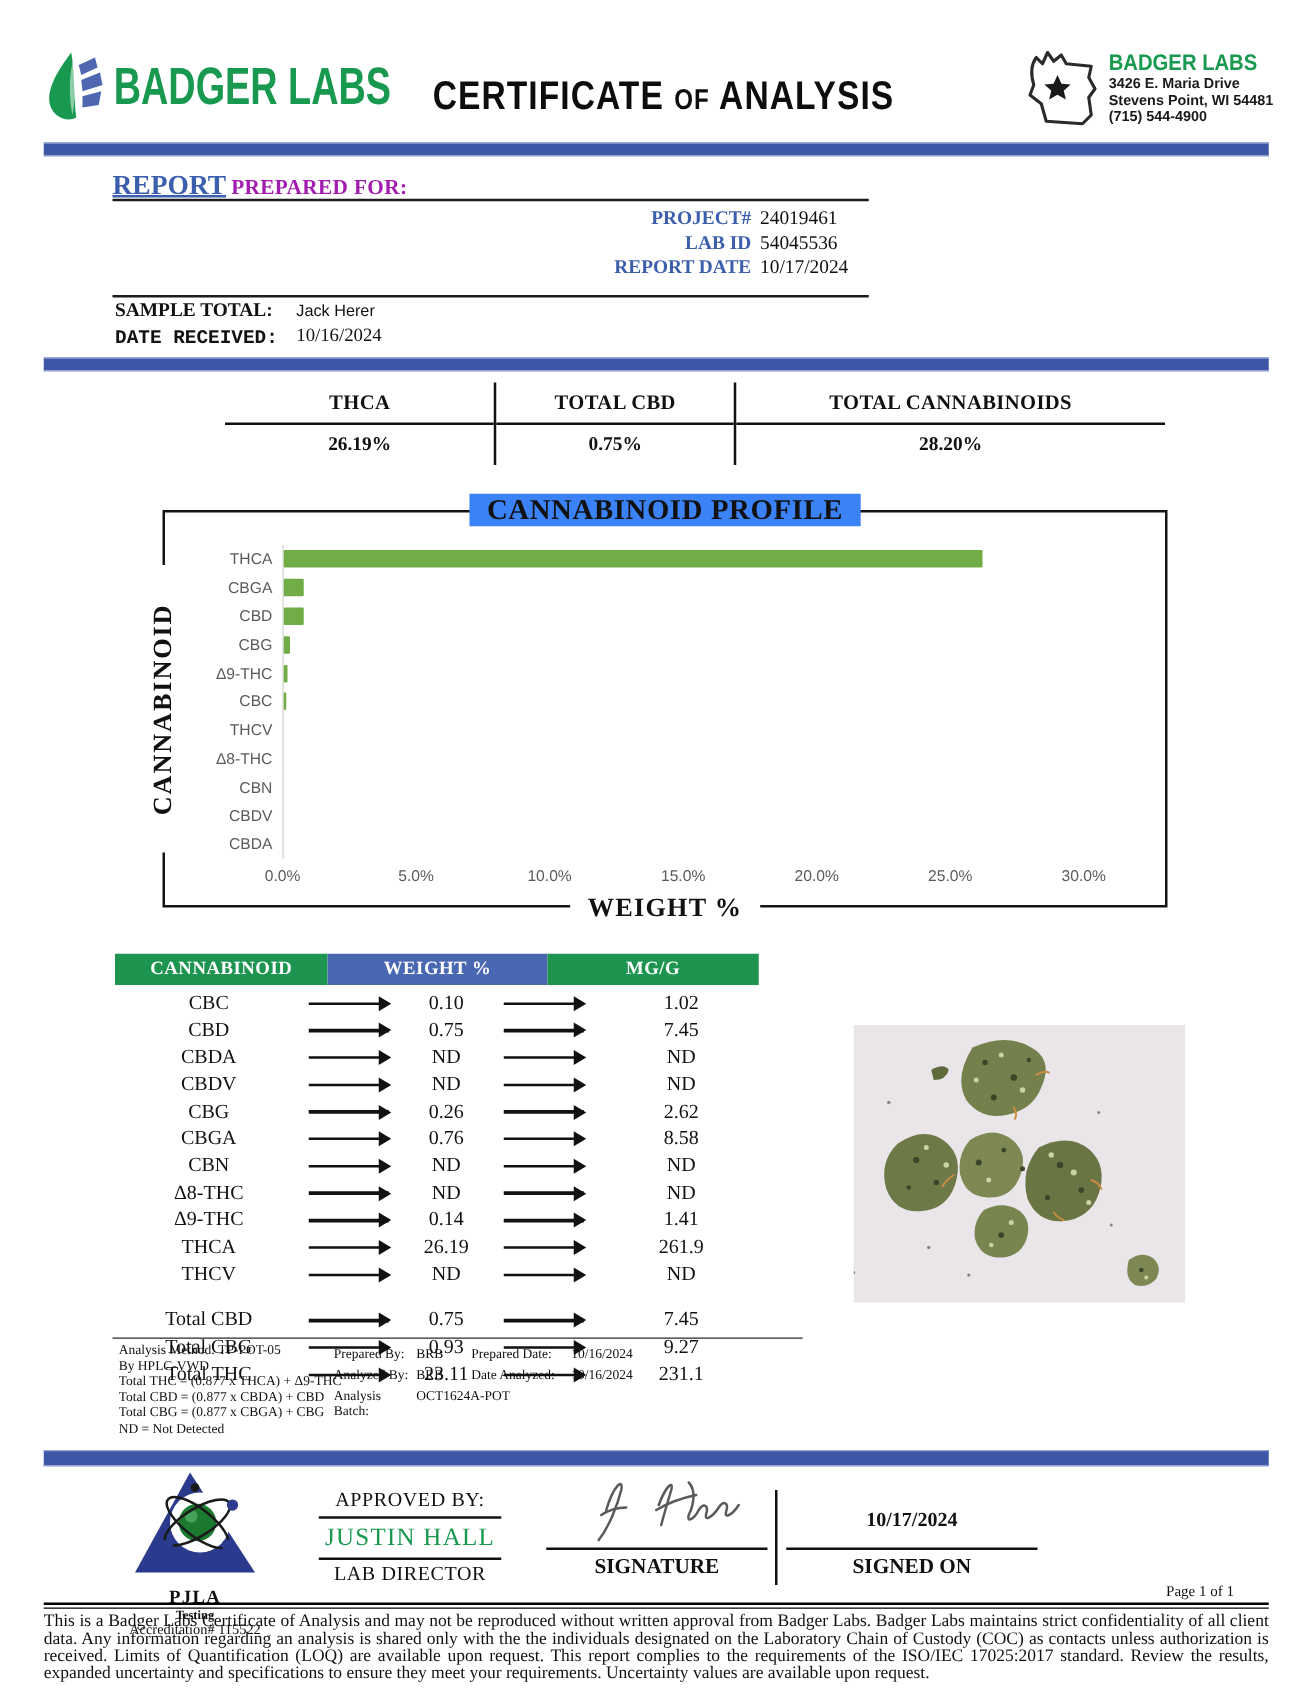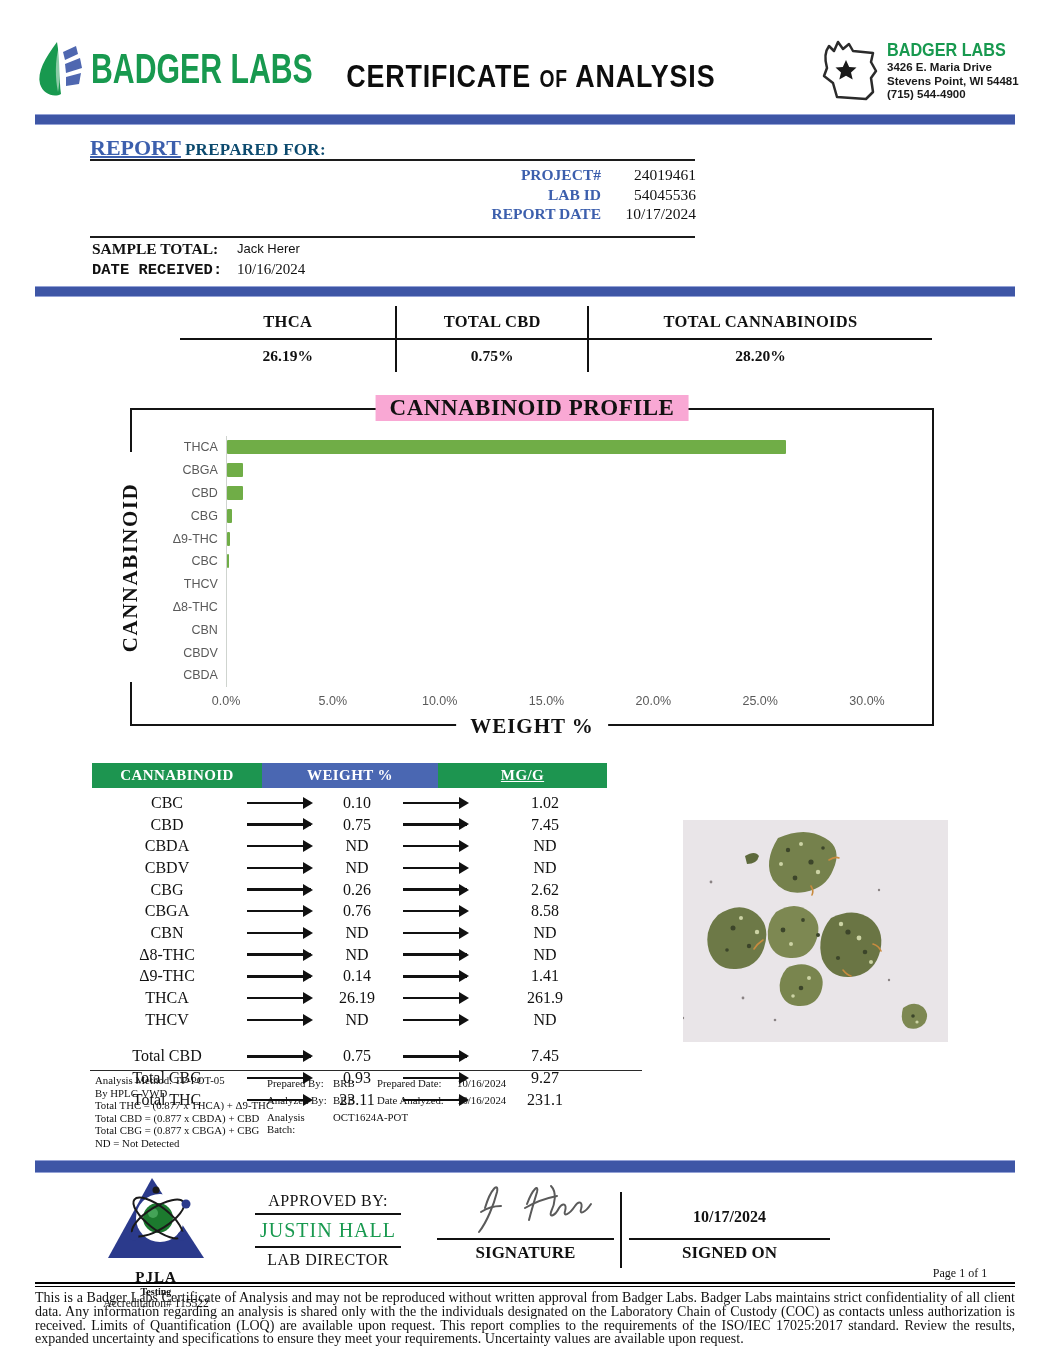"PREPARED FOR:" .rpt-rest { color: #0c4a6e -> #a21caf }
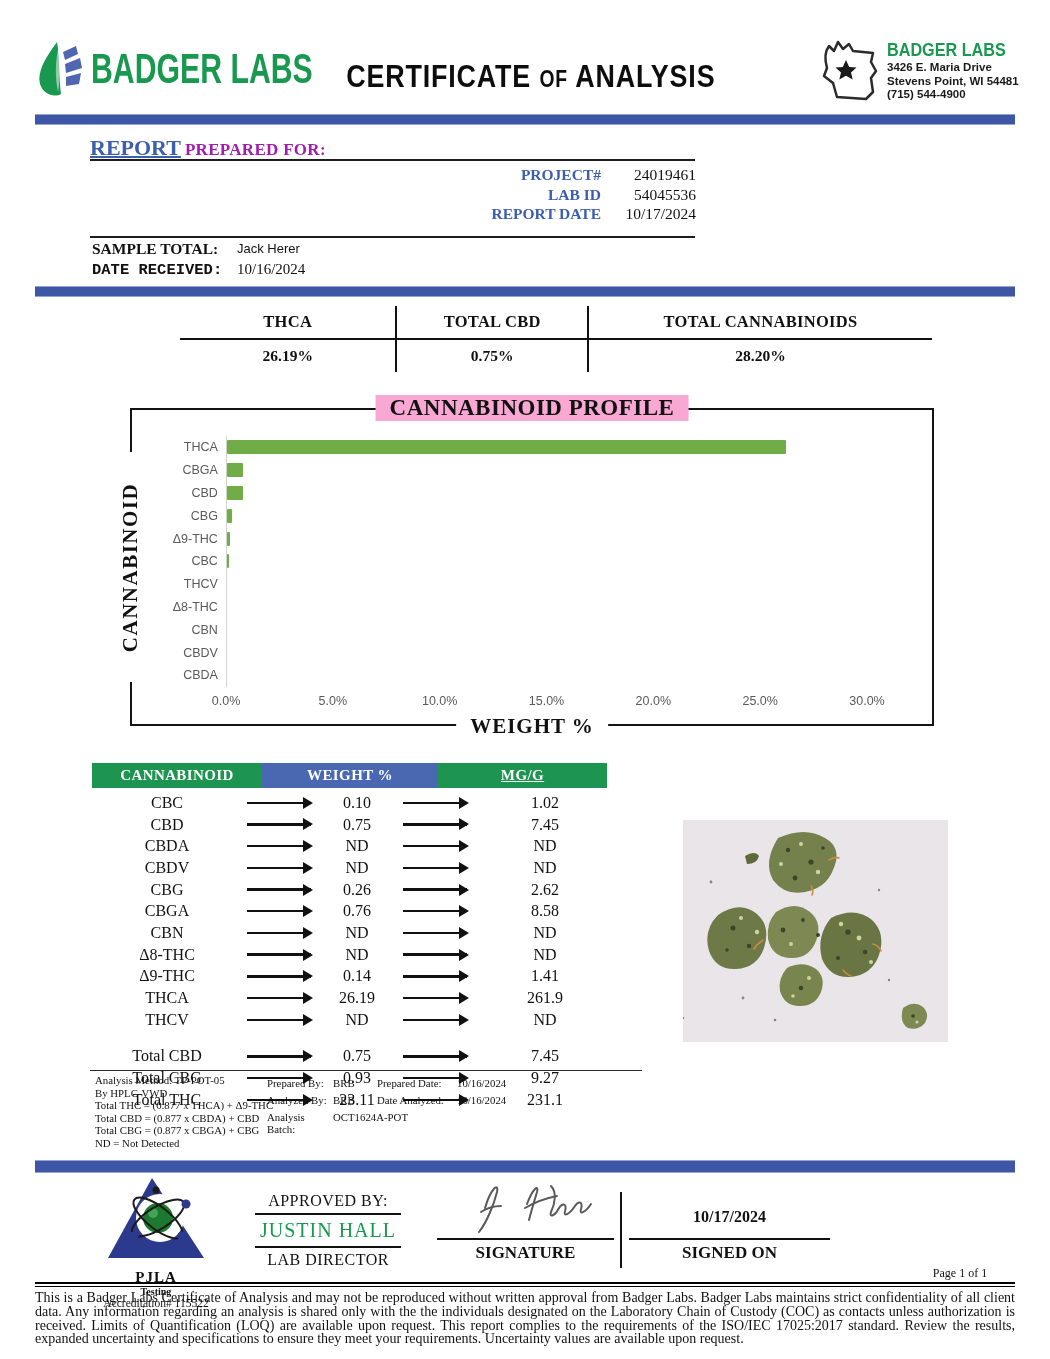"24019461" .meta-value { text-align: right -> left }
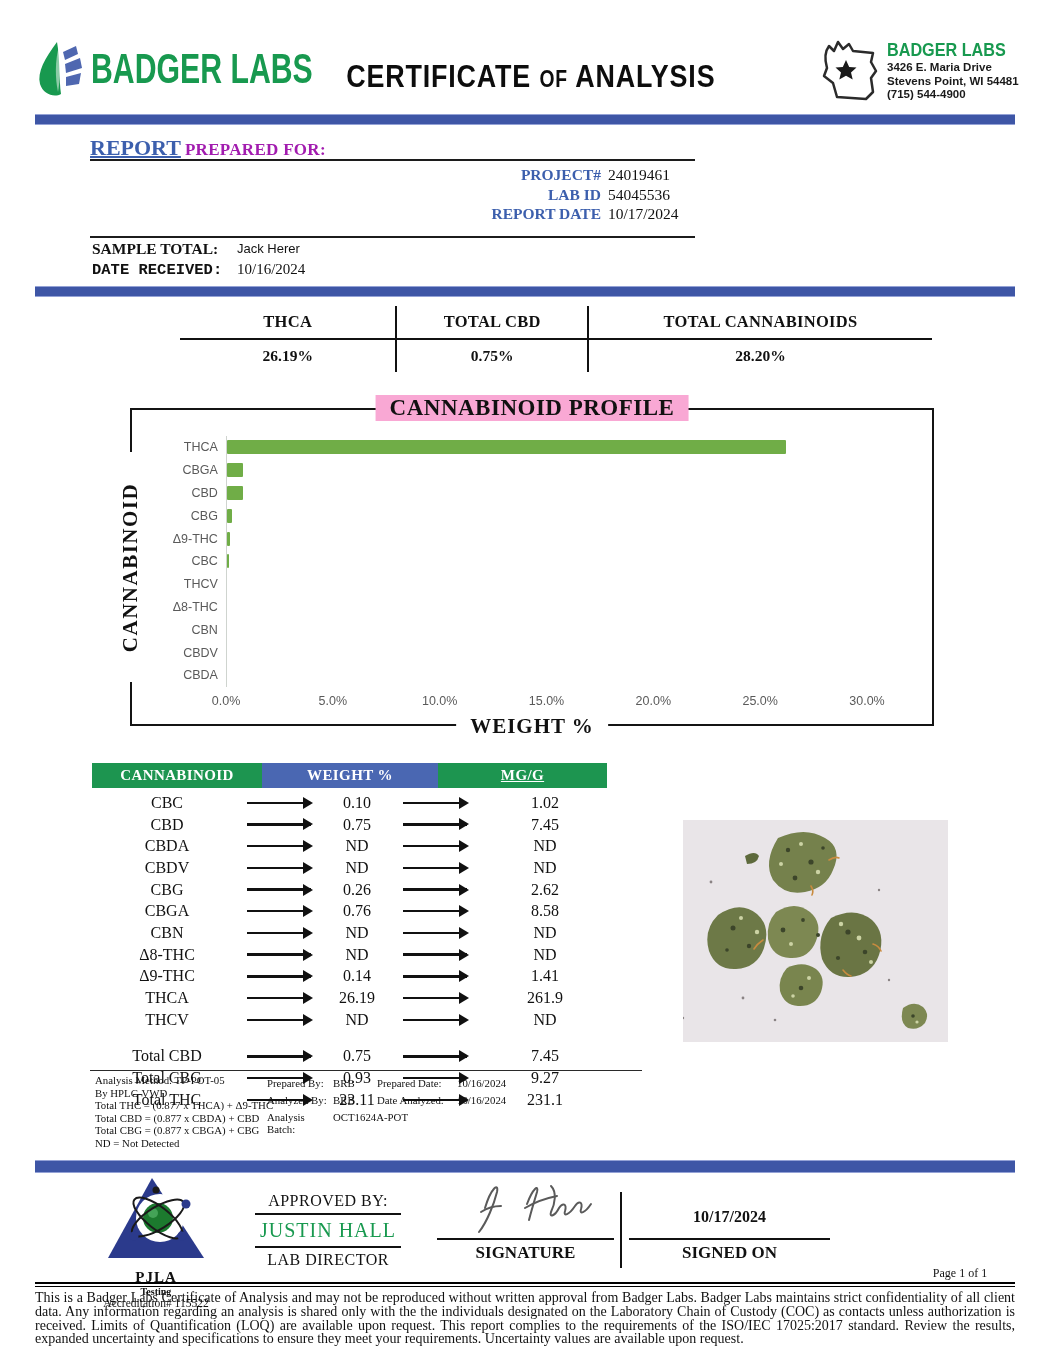"CANNABINOID PROFILE" .chart-title { background: #f9a8d4 -> #3b82f6 }
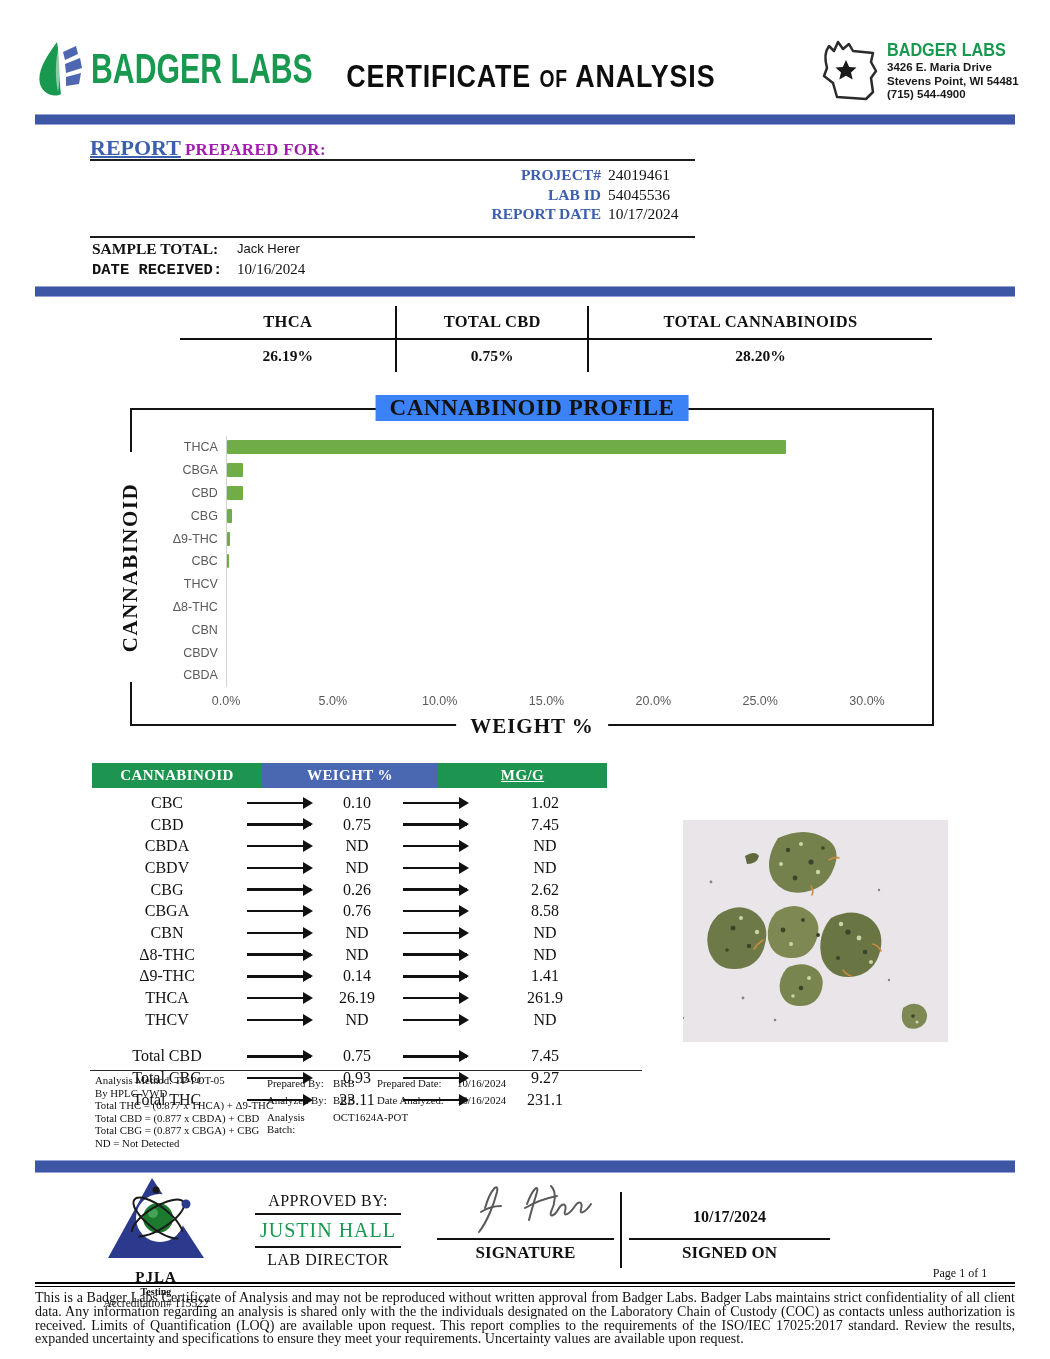"MG/G" .rt-h.h3 { text-decoration: underline -> none }
